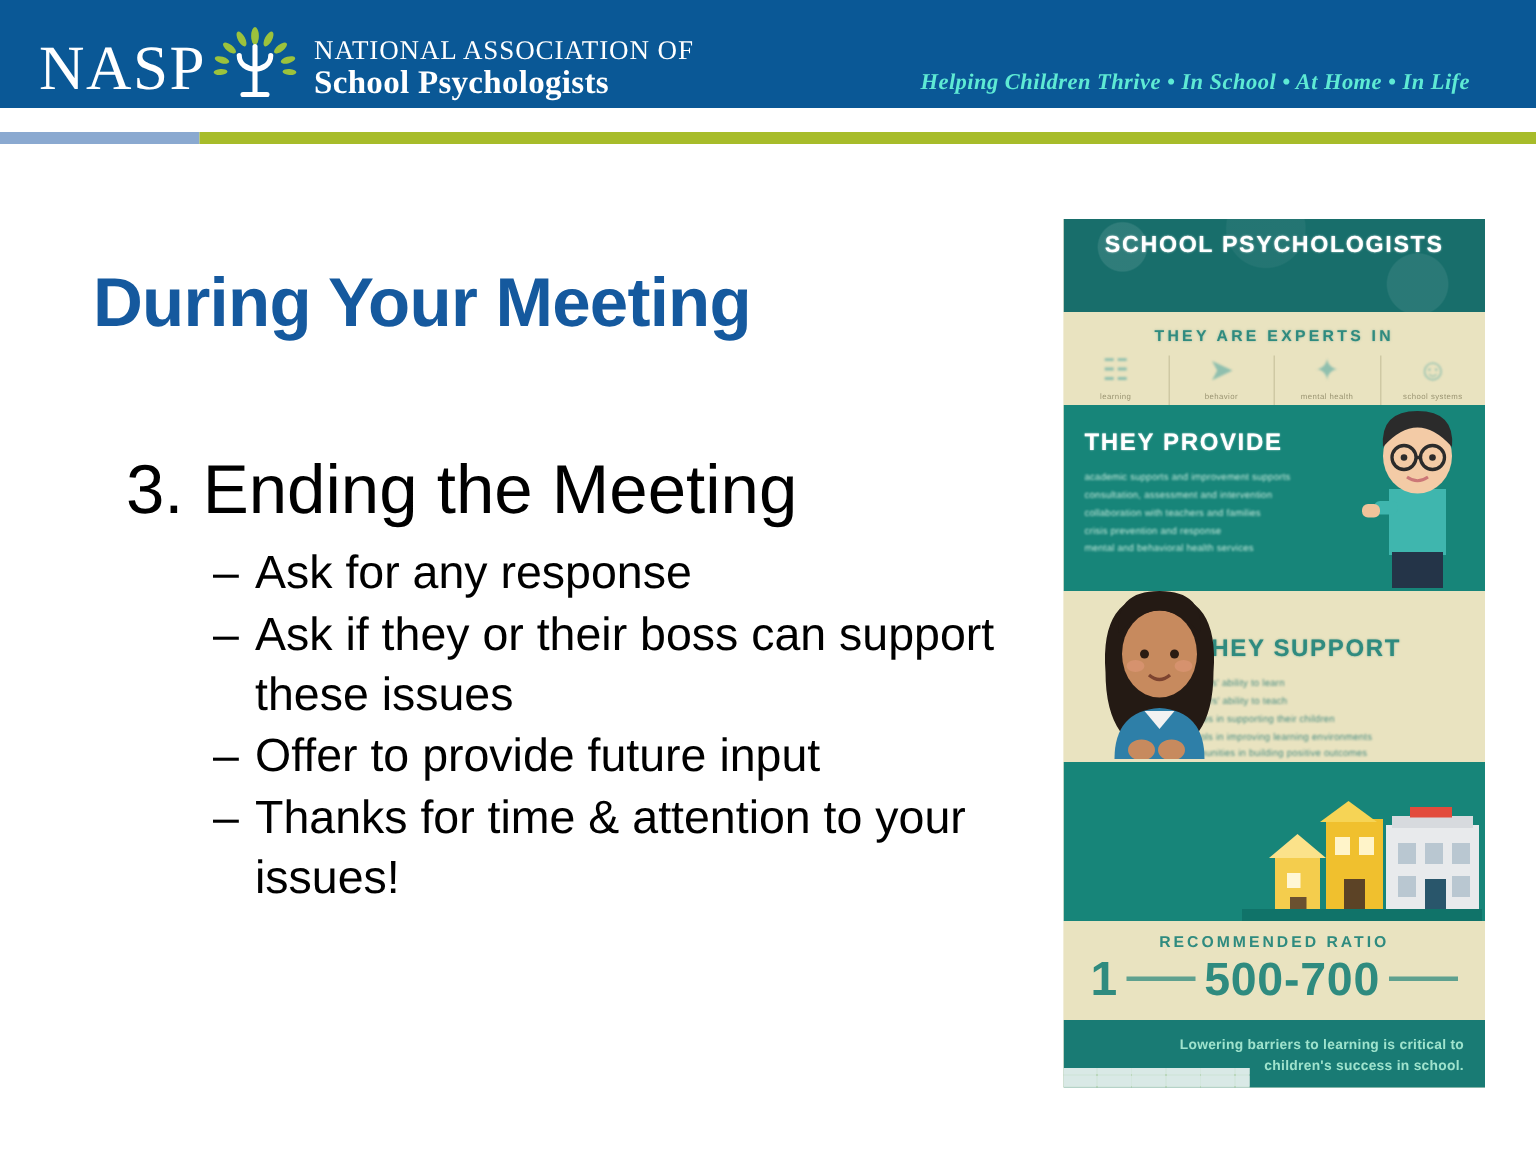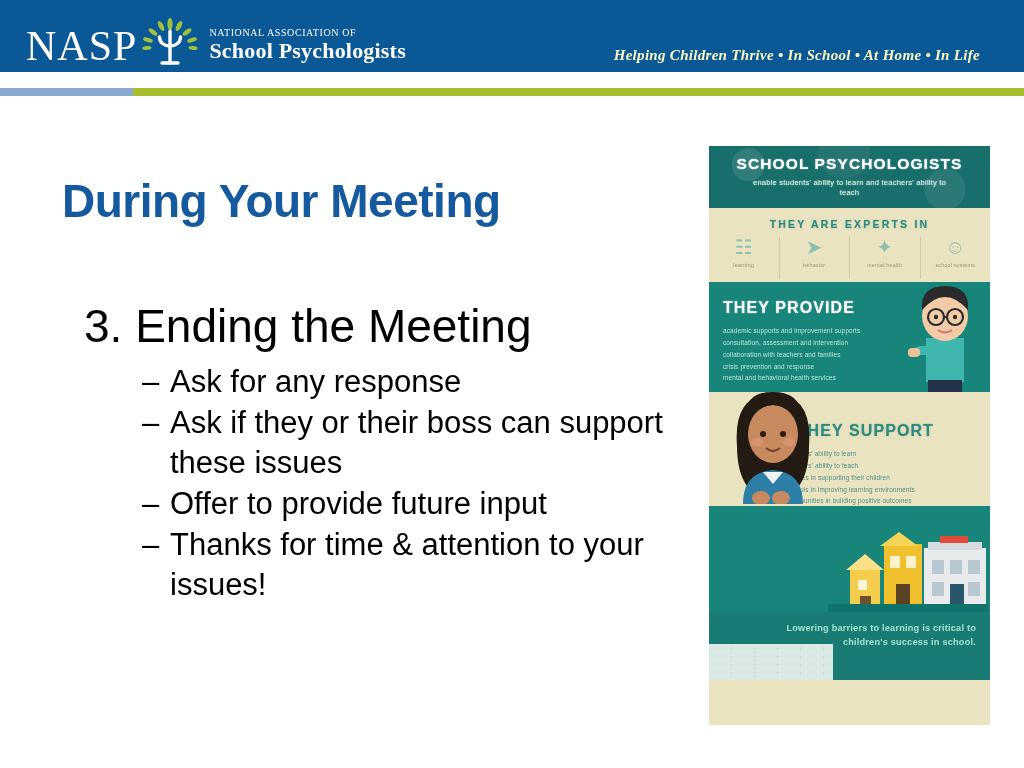"NATIONAL ASSOCIATION OF" .brand-line1 { font-size: 10px -> 18px }
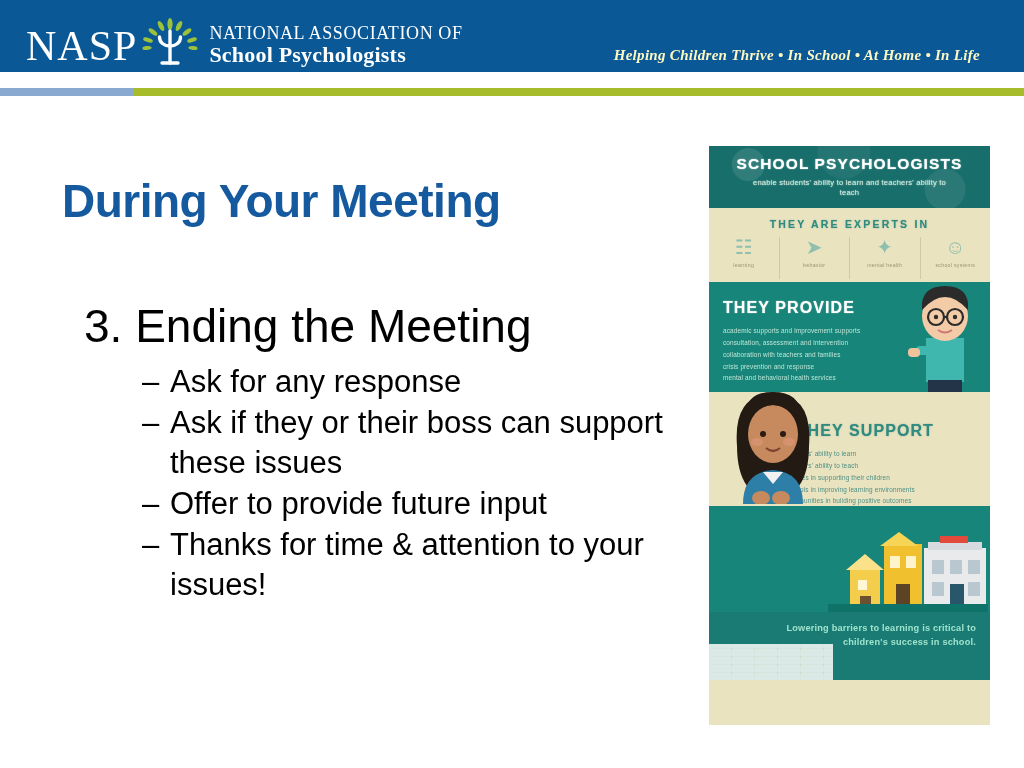"Helping Children Thrive • In" .tagline { color: #fef9c3 -> #5eead4 }
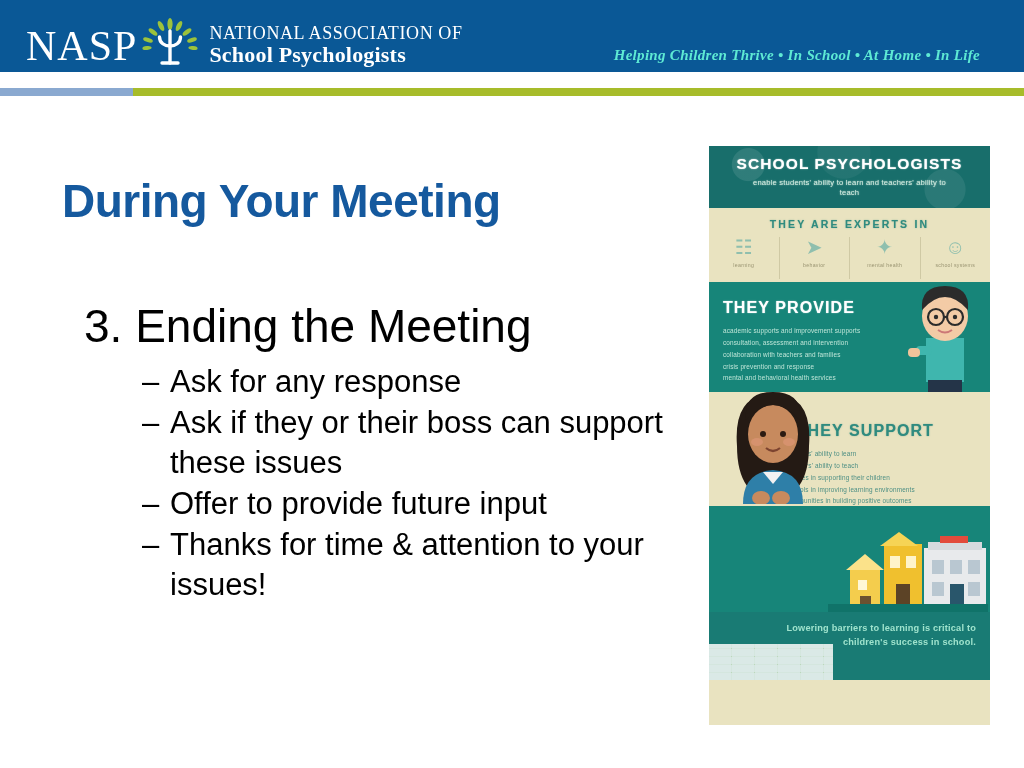"enable students' ability to learn" div.ig-sub { html: <div>enable students' ability to learn and teachers' ability to teach</div> -> none }
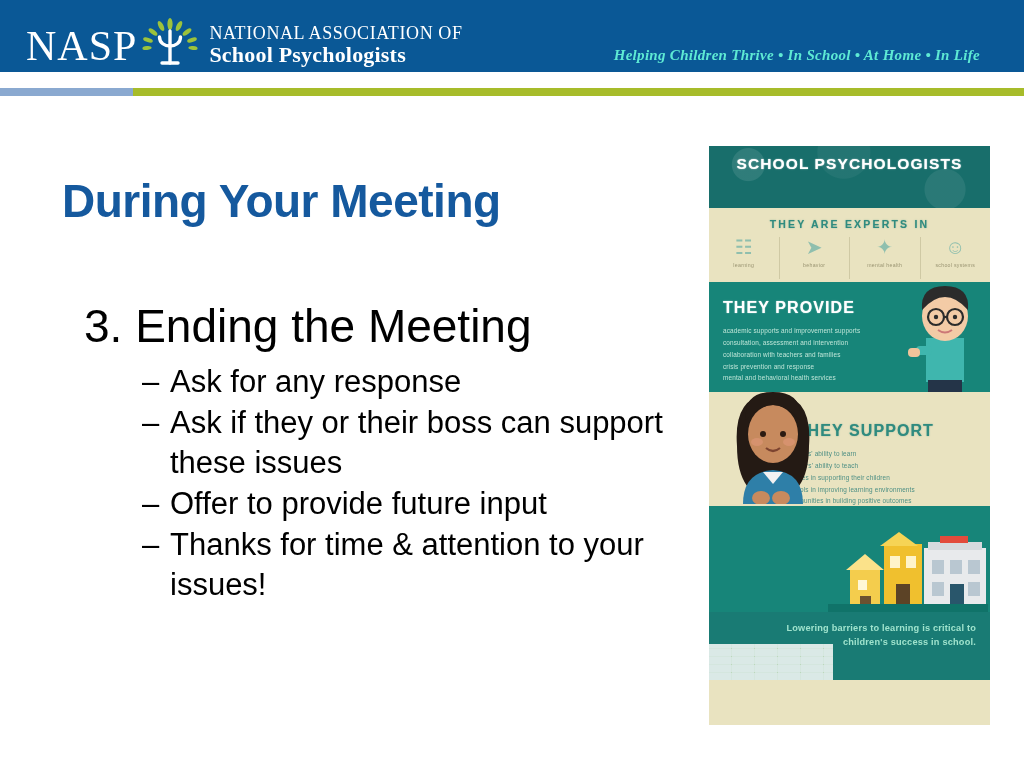"THEY ARE EXPERTS IN" .ig-experts { height: 74px -> 62px }
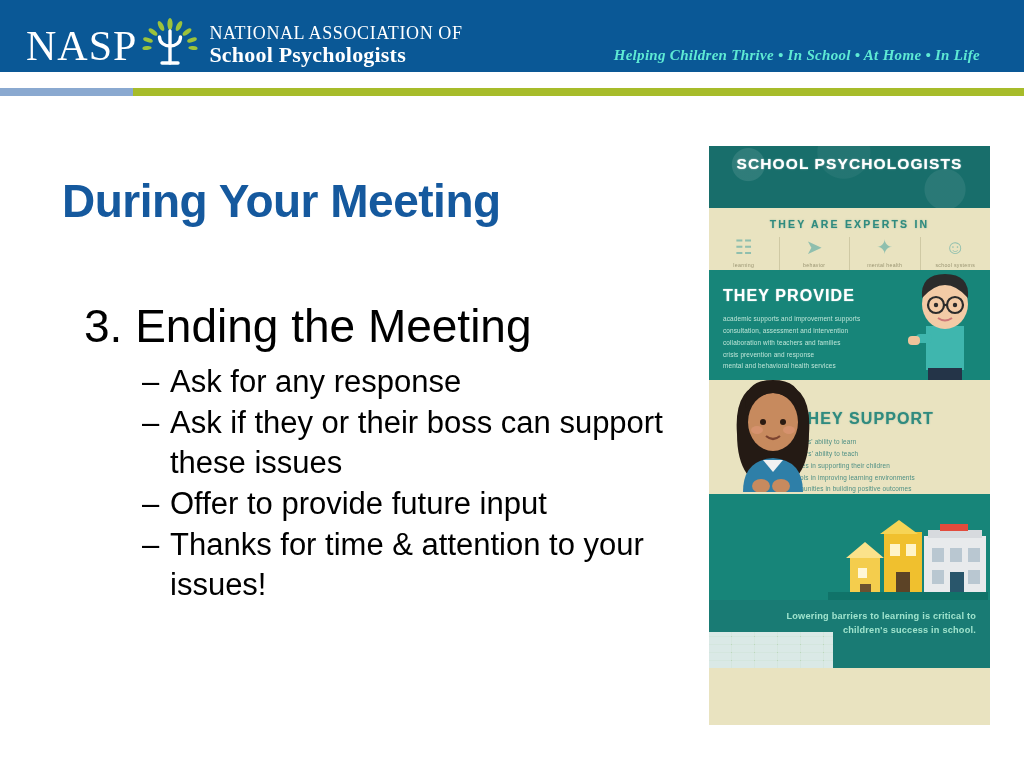"THEY PROVIDE" .ig-provide { height: 110px -> 124px }
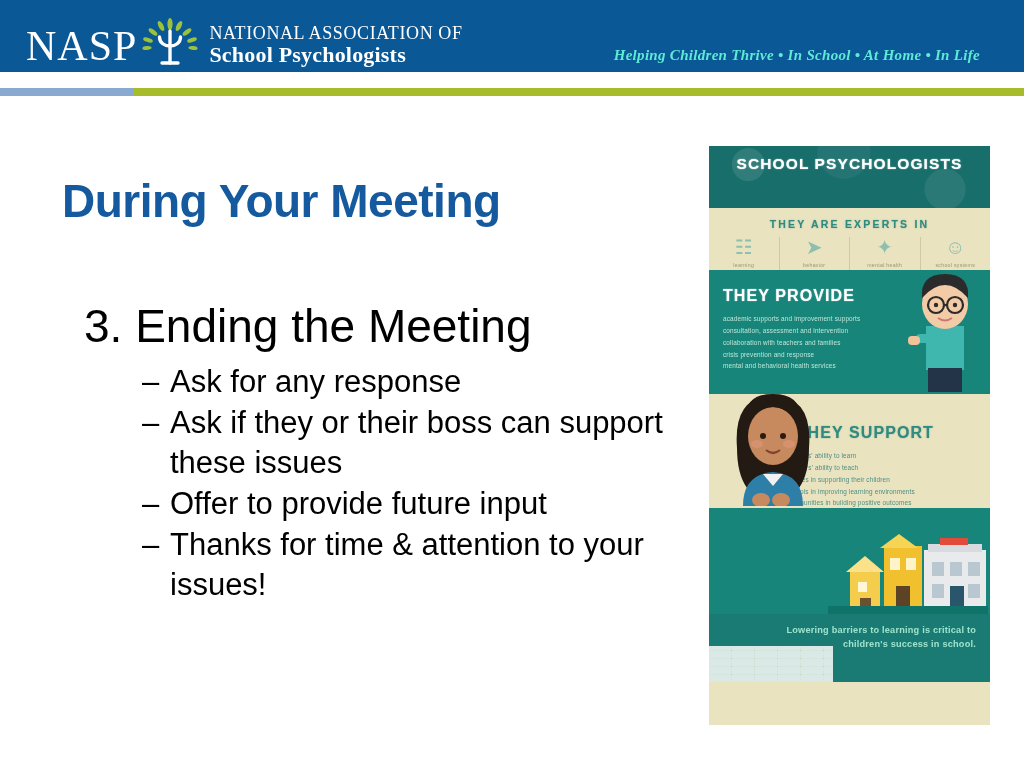"RECOMMENDED RATIO" div.ig-band { html: none -> <div> <div>RECOMMENDED RATIO</div> <div> <span>1</span> <span></span> <span>500-700</span> <span></span> </div> </div> }
